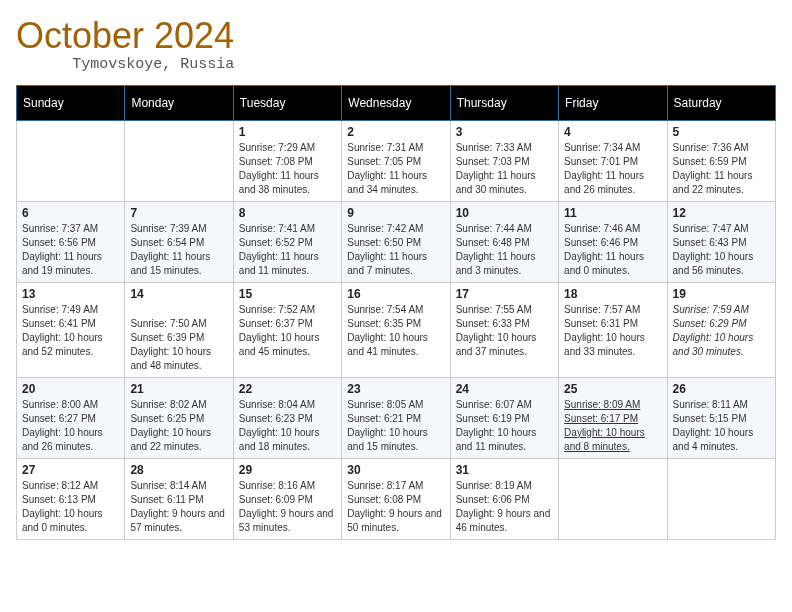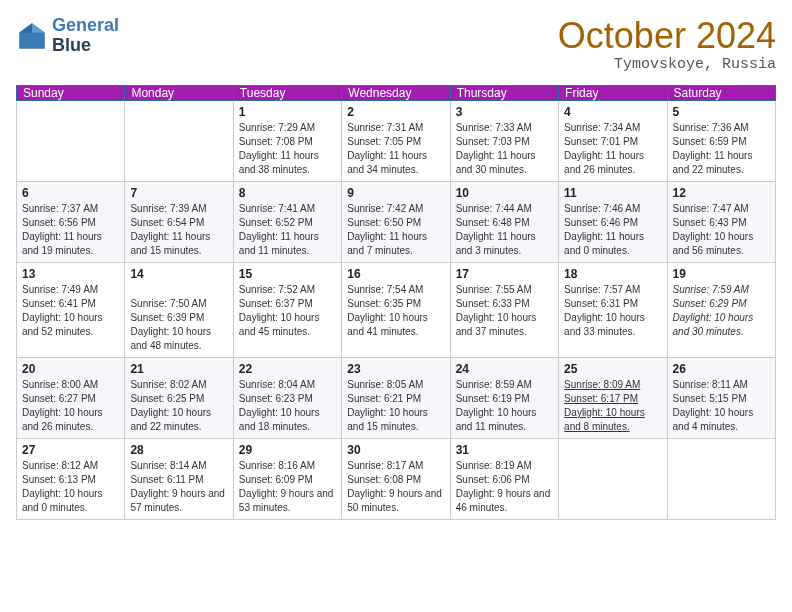"General" div.logo { html: <div> <svg> <polygon></polygon> <polygon></polygon> <polygon></polygon> </svg> <div> <div><span>General</span></div> <div>Blue</div> </div> </div> -> none }
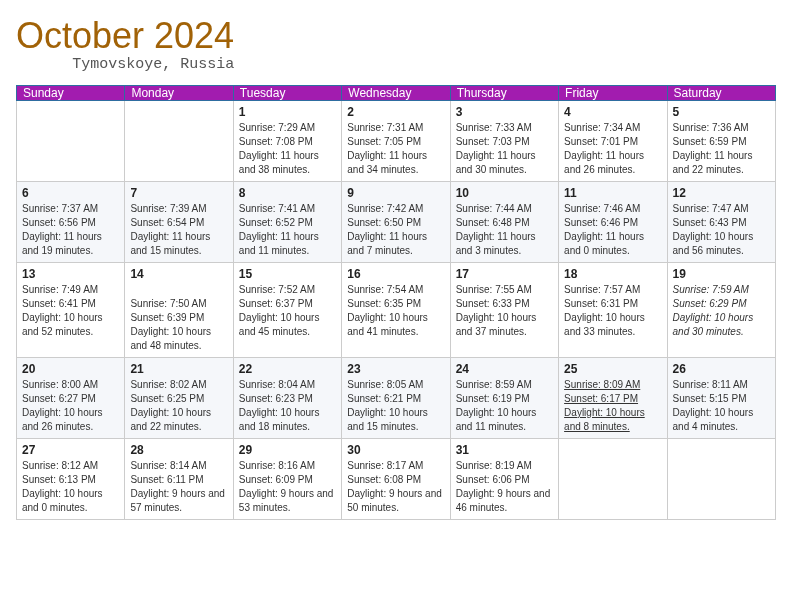"Sunday" .calendar th { background: #a21caf -> #000000; padding: 0 6px -> 10px 6px }
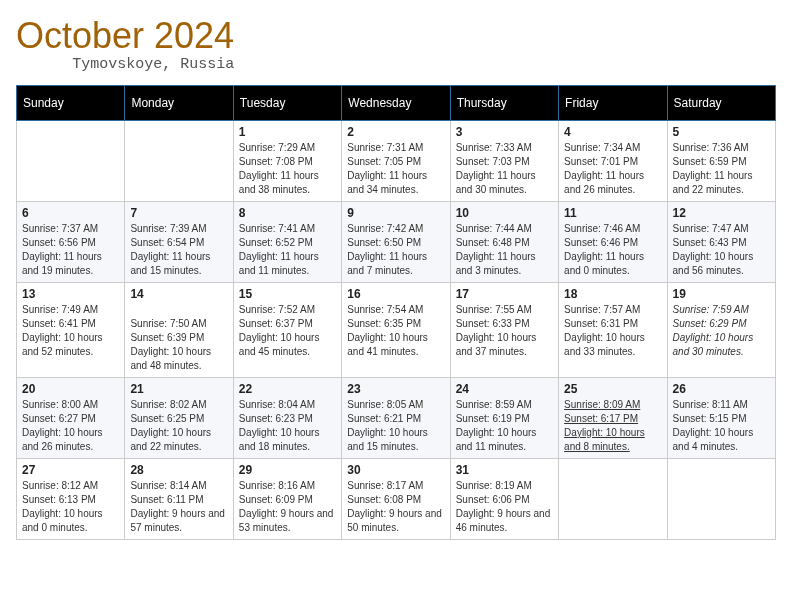"Sunrise: 8:59 AM" div.day-info { text: 8:59 -> 6:07 }
